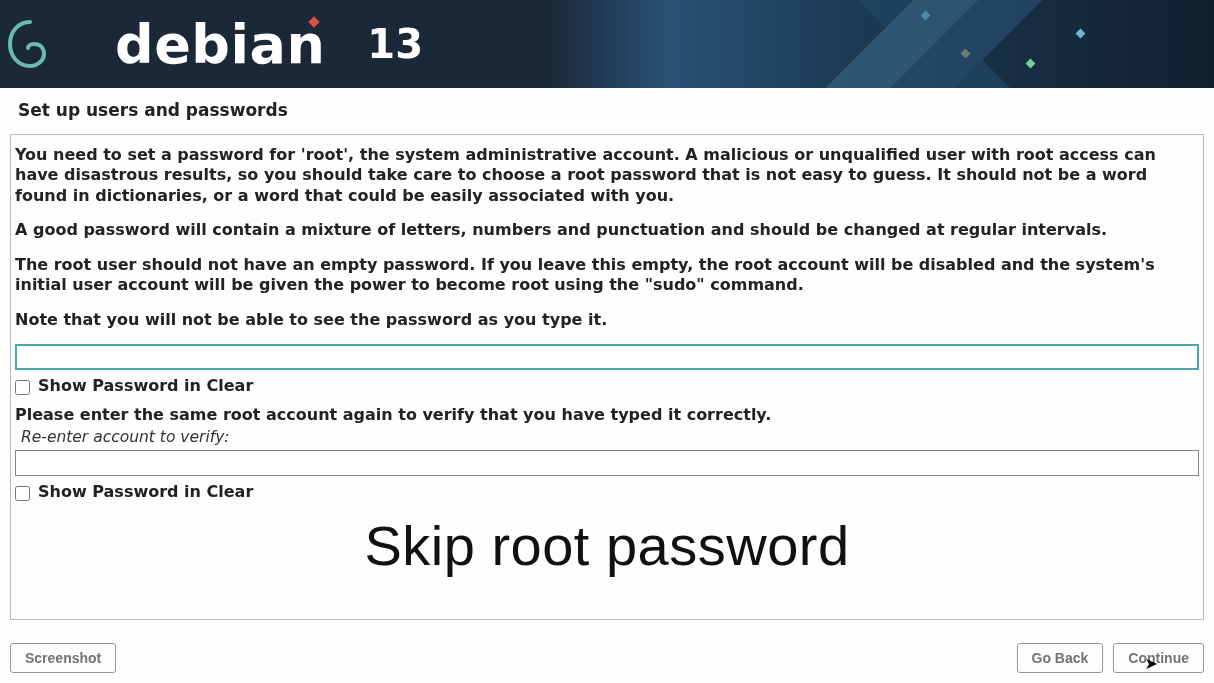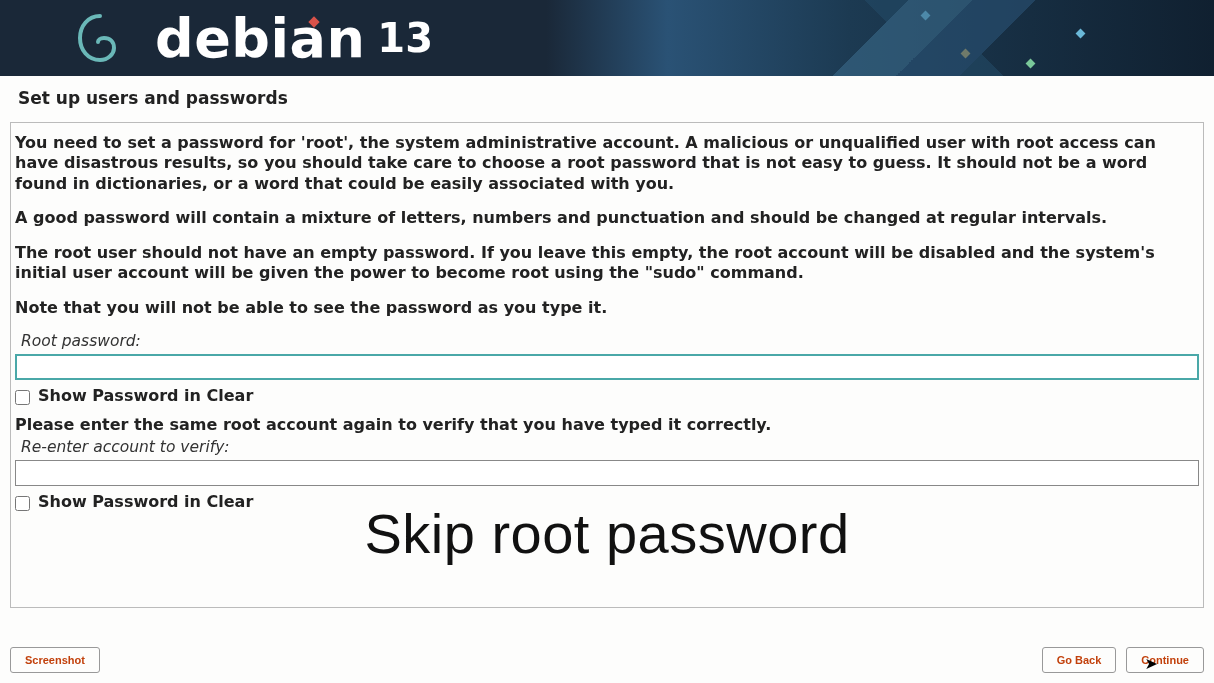"debian" .header { gap: none -> 30px; height: 76px -> 88px; padding-left: 70px -> none }
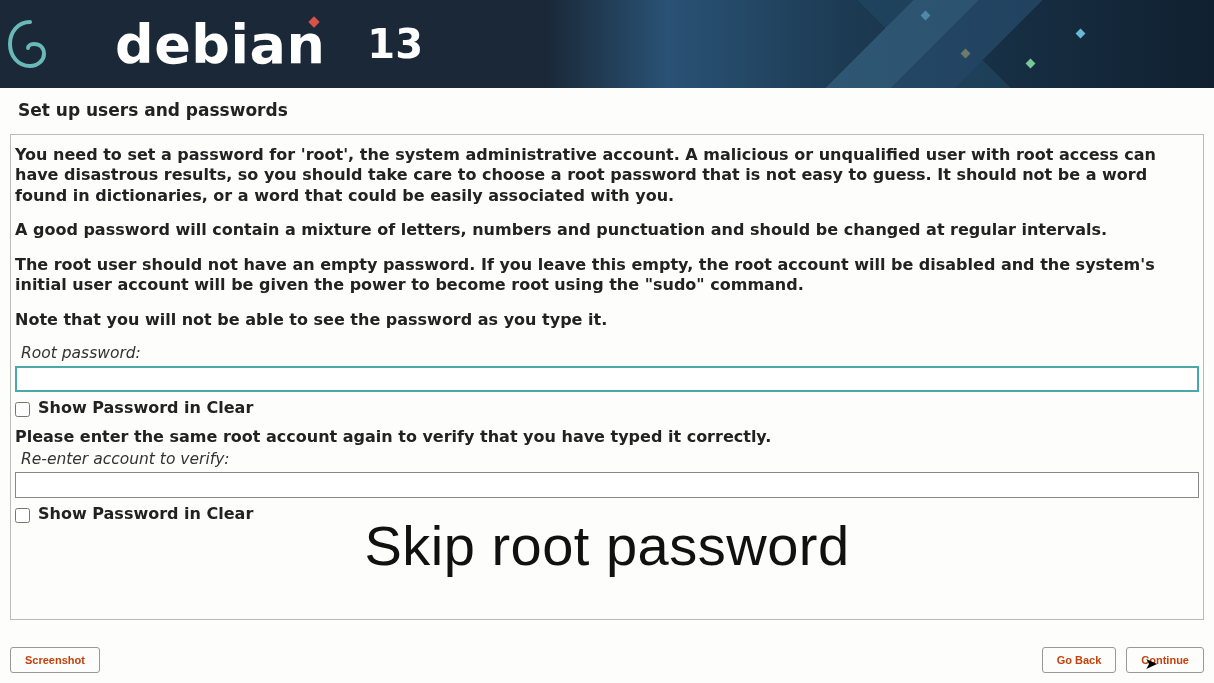"Root password:" div.field-label { html: <div>Root password:</div> -> none }
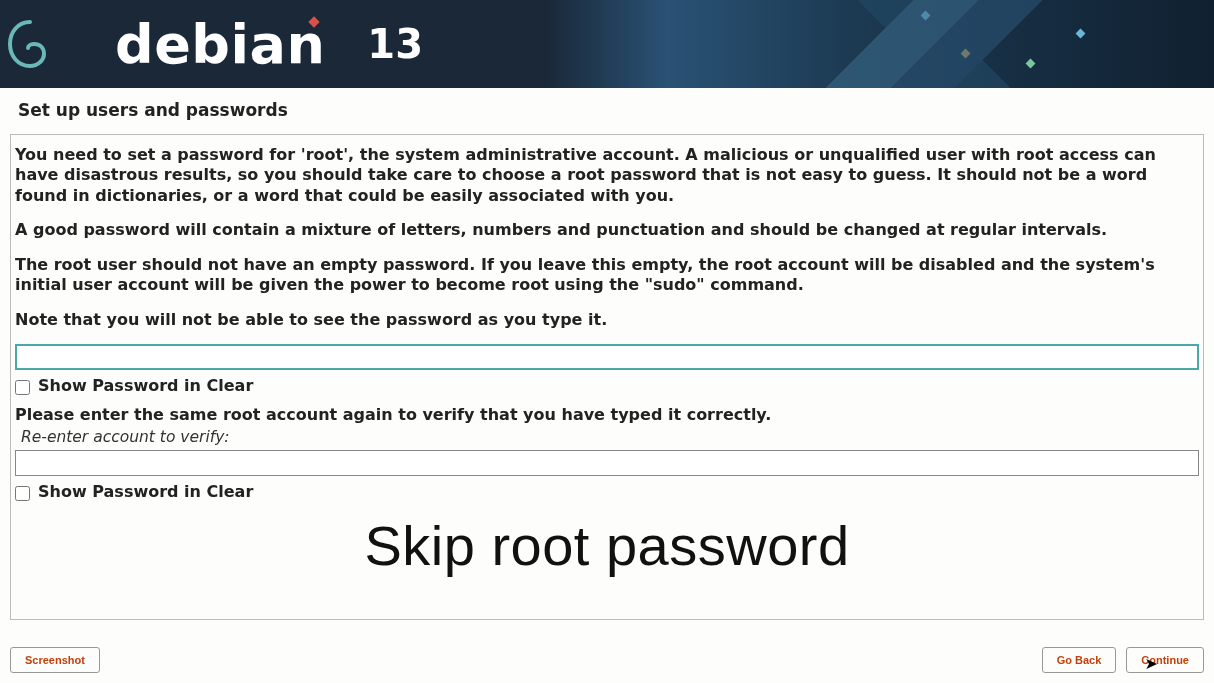"Screenshot" .btn { color: #c2410c -> #737373; font-size: 11px -> 14px }
